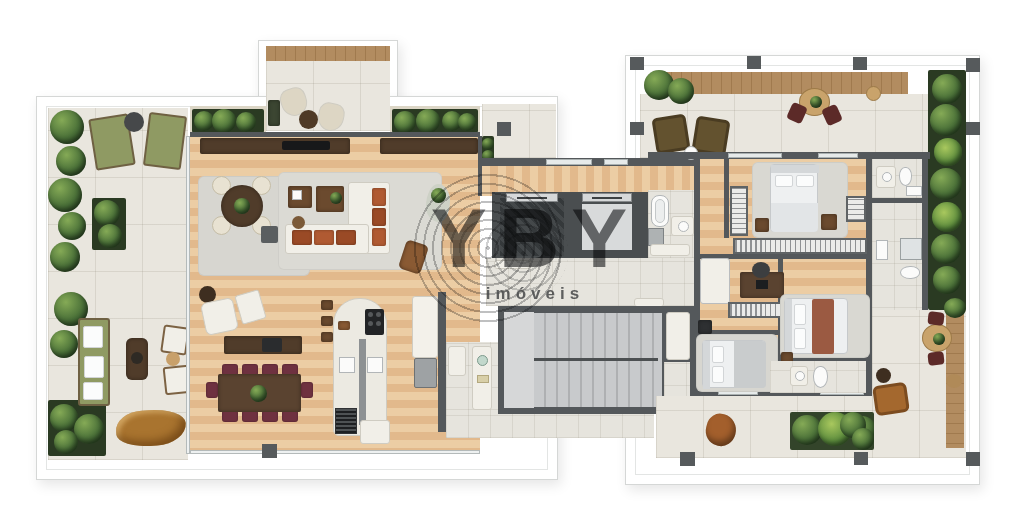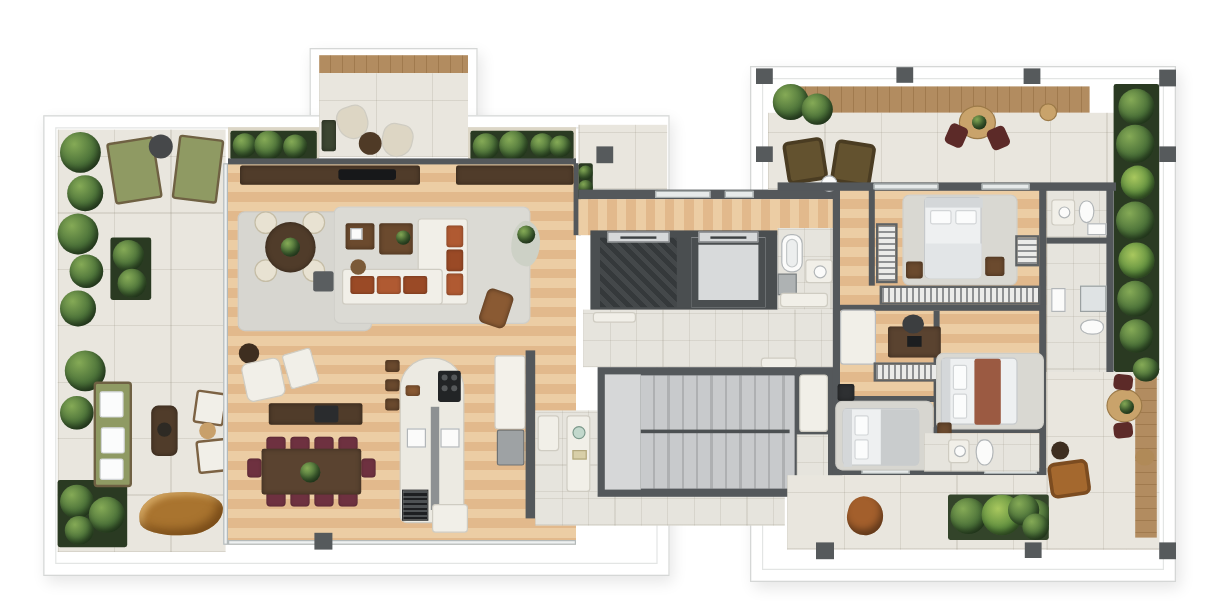"YBY" div.a { html: none -> <div> <div></div> <div></div> <div>YBY</div> <div>imóveis</div> </div> }
